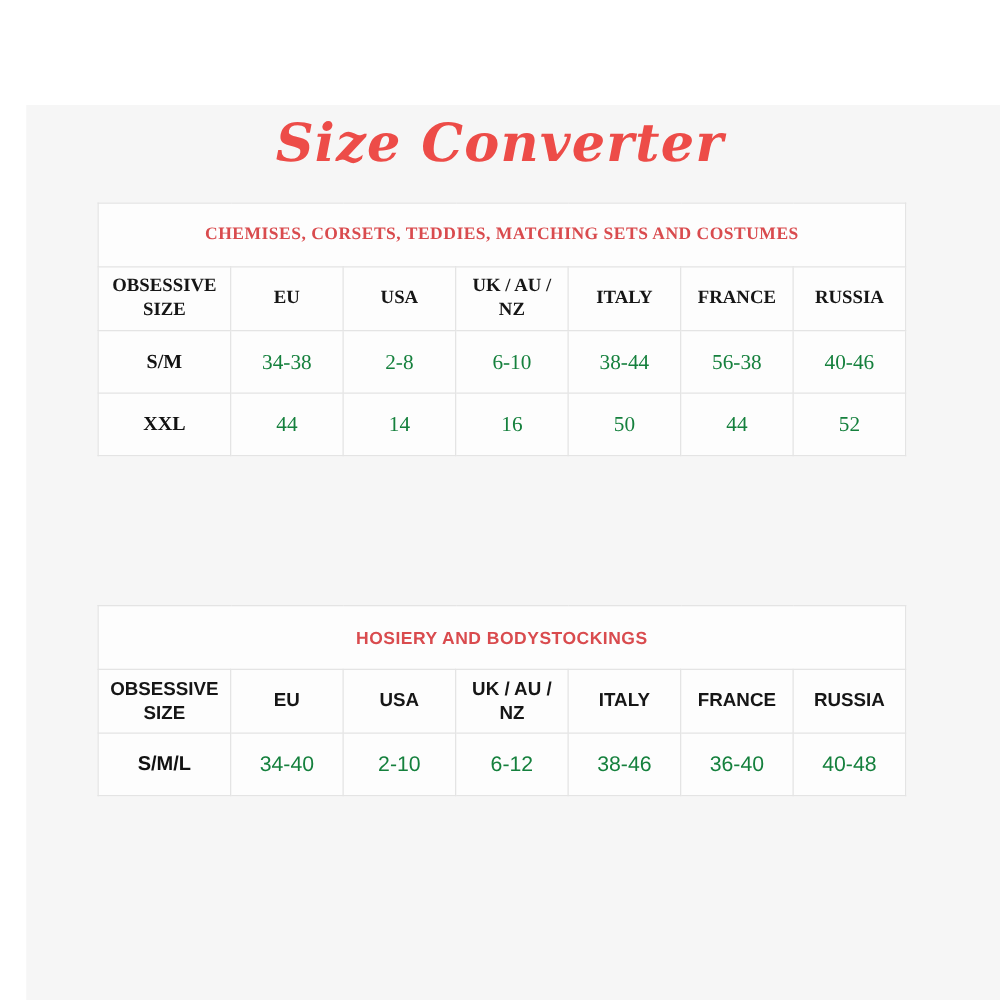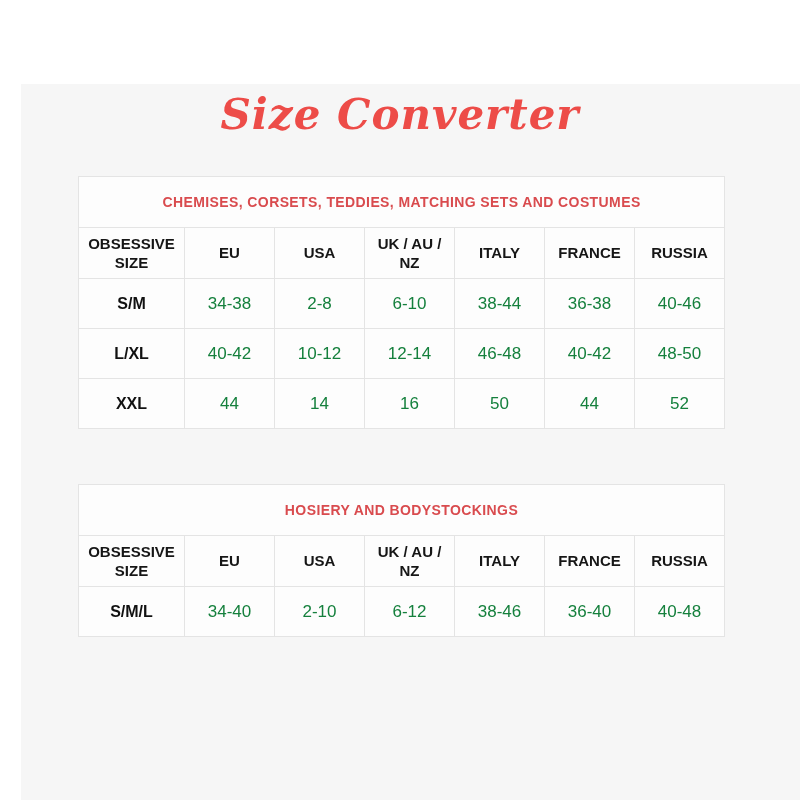"CHEMISES, CORSETS, TEDDIES, MATCHING" table.t1 { font-family: none -> Liberation Serif, serif; top: 176px -> 162px }
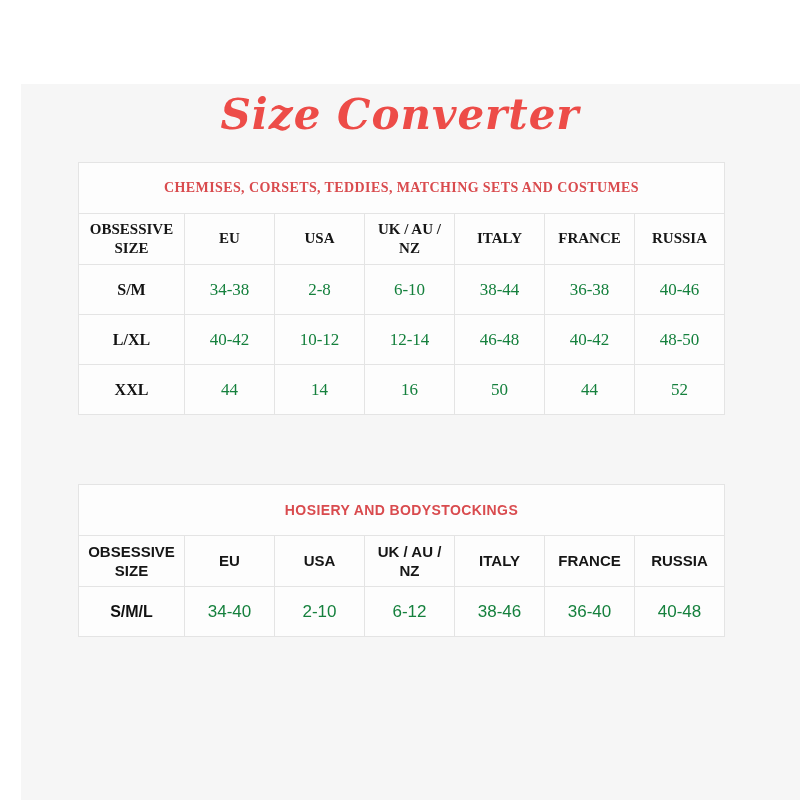"36-38" td.cell { text: 36-38 -> 56-38 }
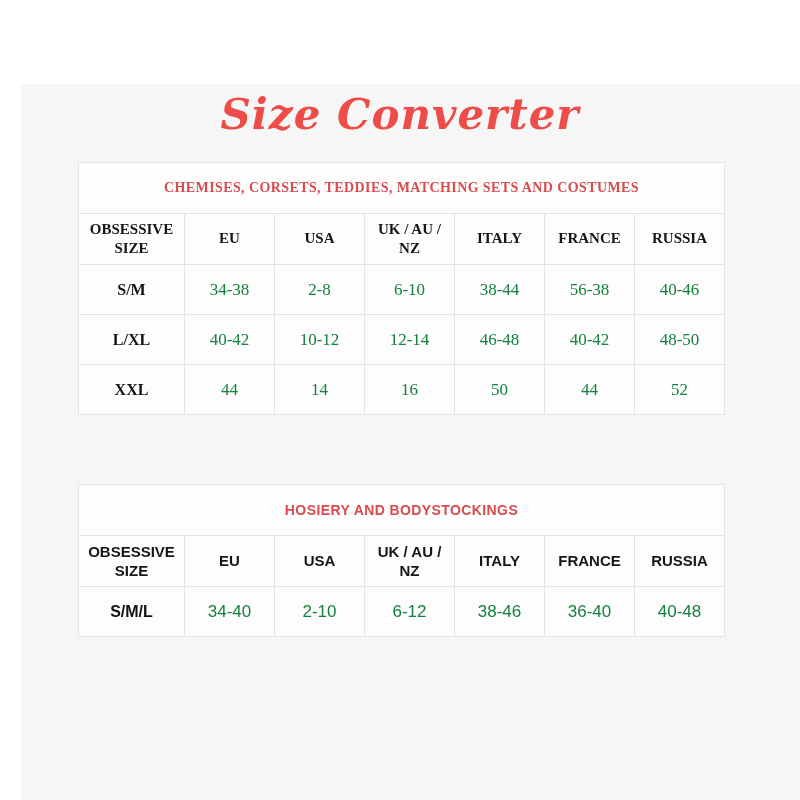"L/XL" tr { html: <tr> <td>L/XL</td> <td>40-42</td> <td>10-12</td> <td>12-14</td> <td>46-48</td> <td>40-42</td> <td>48-50</td> </tr> -> none }
